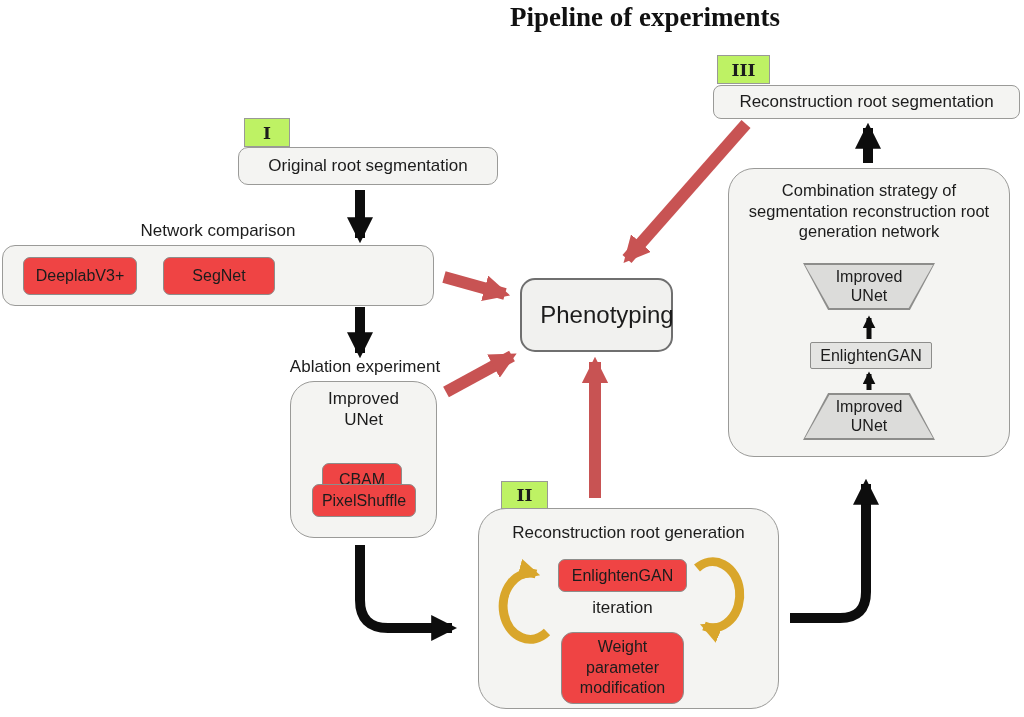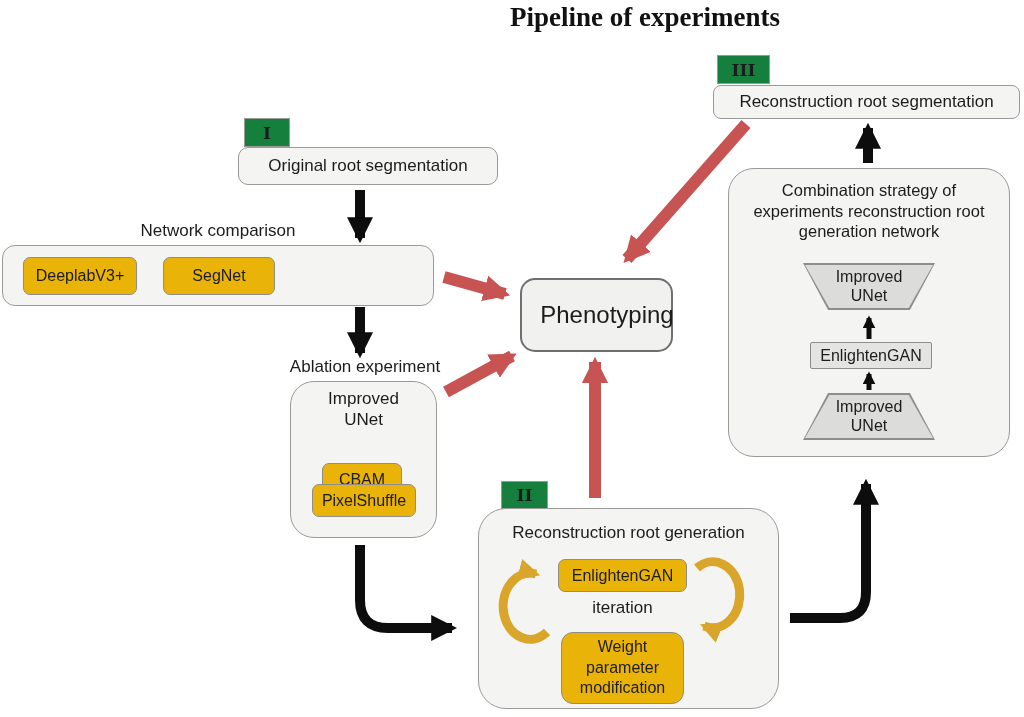"III" .labelbox { background: #15803d -> #bef264 }
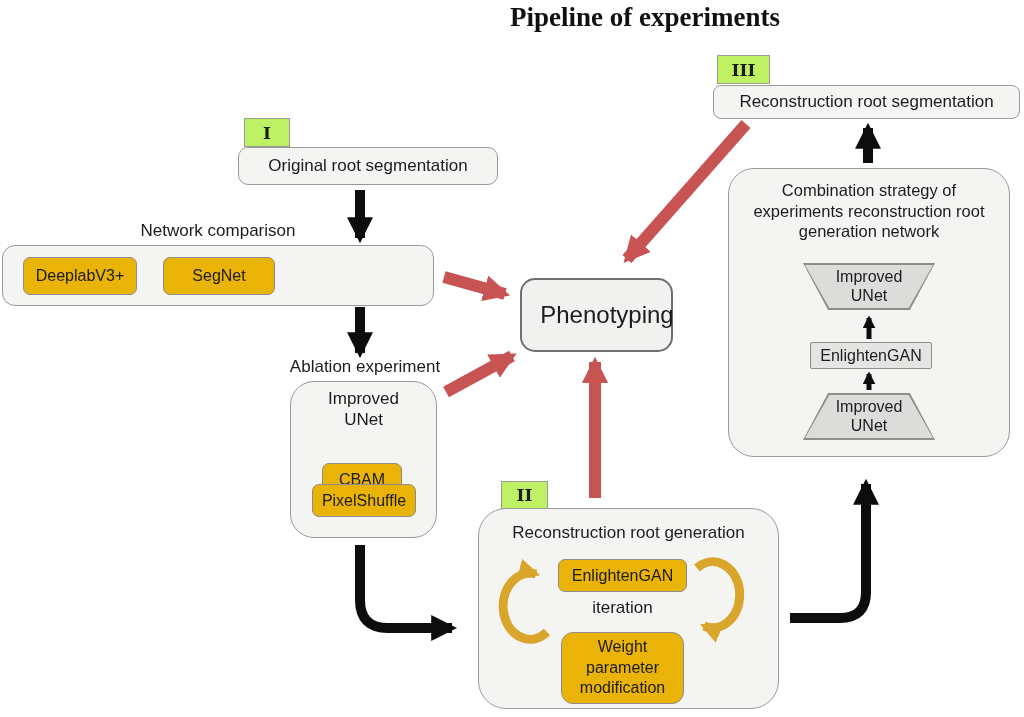"Combination strategy of experiments" div.boxtext { text: experiments -> segmentation }
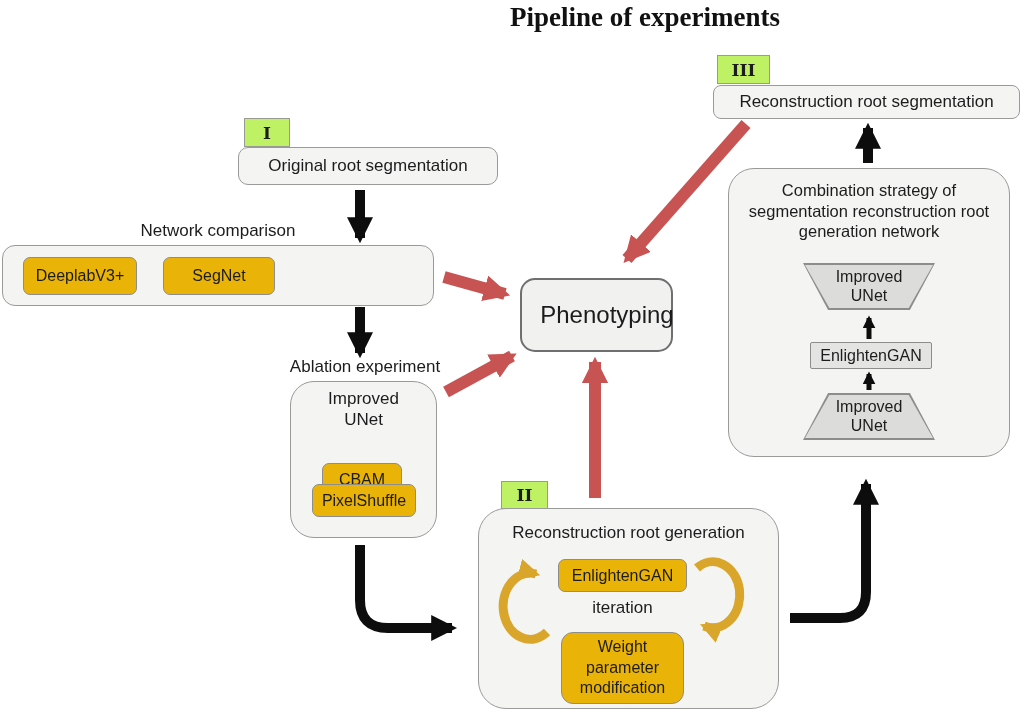"DeeplabV3+" .innerbox { background: #eab308 -> #ef4444 }
